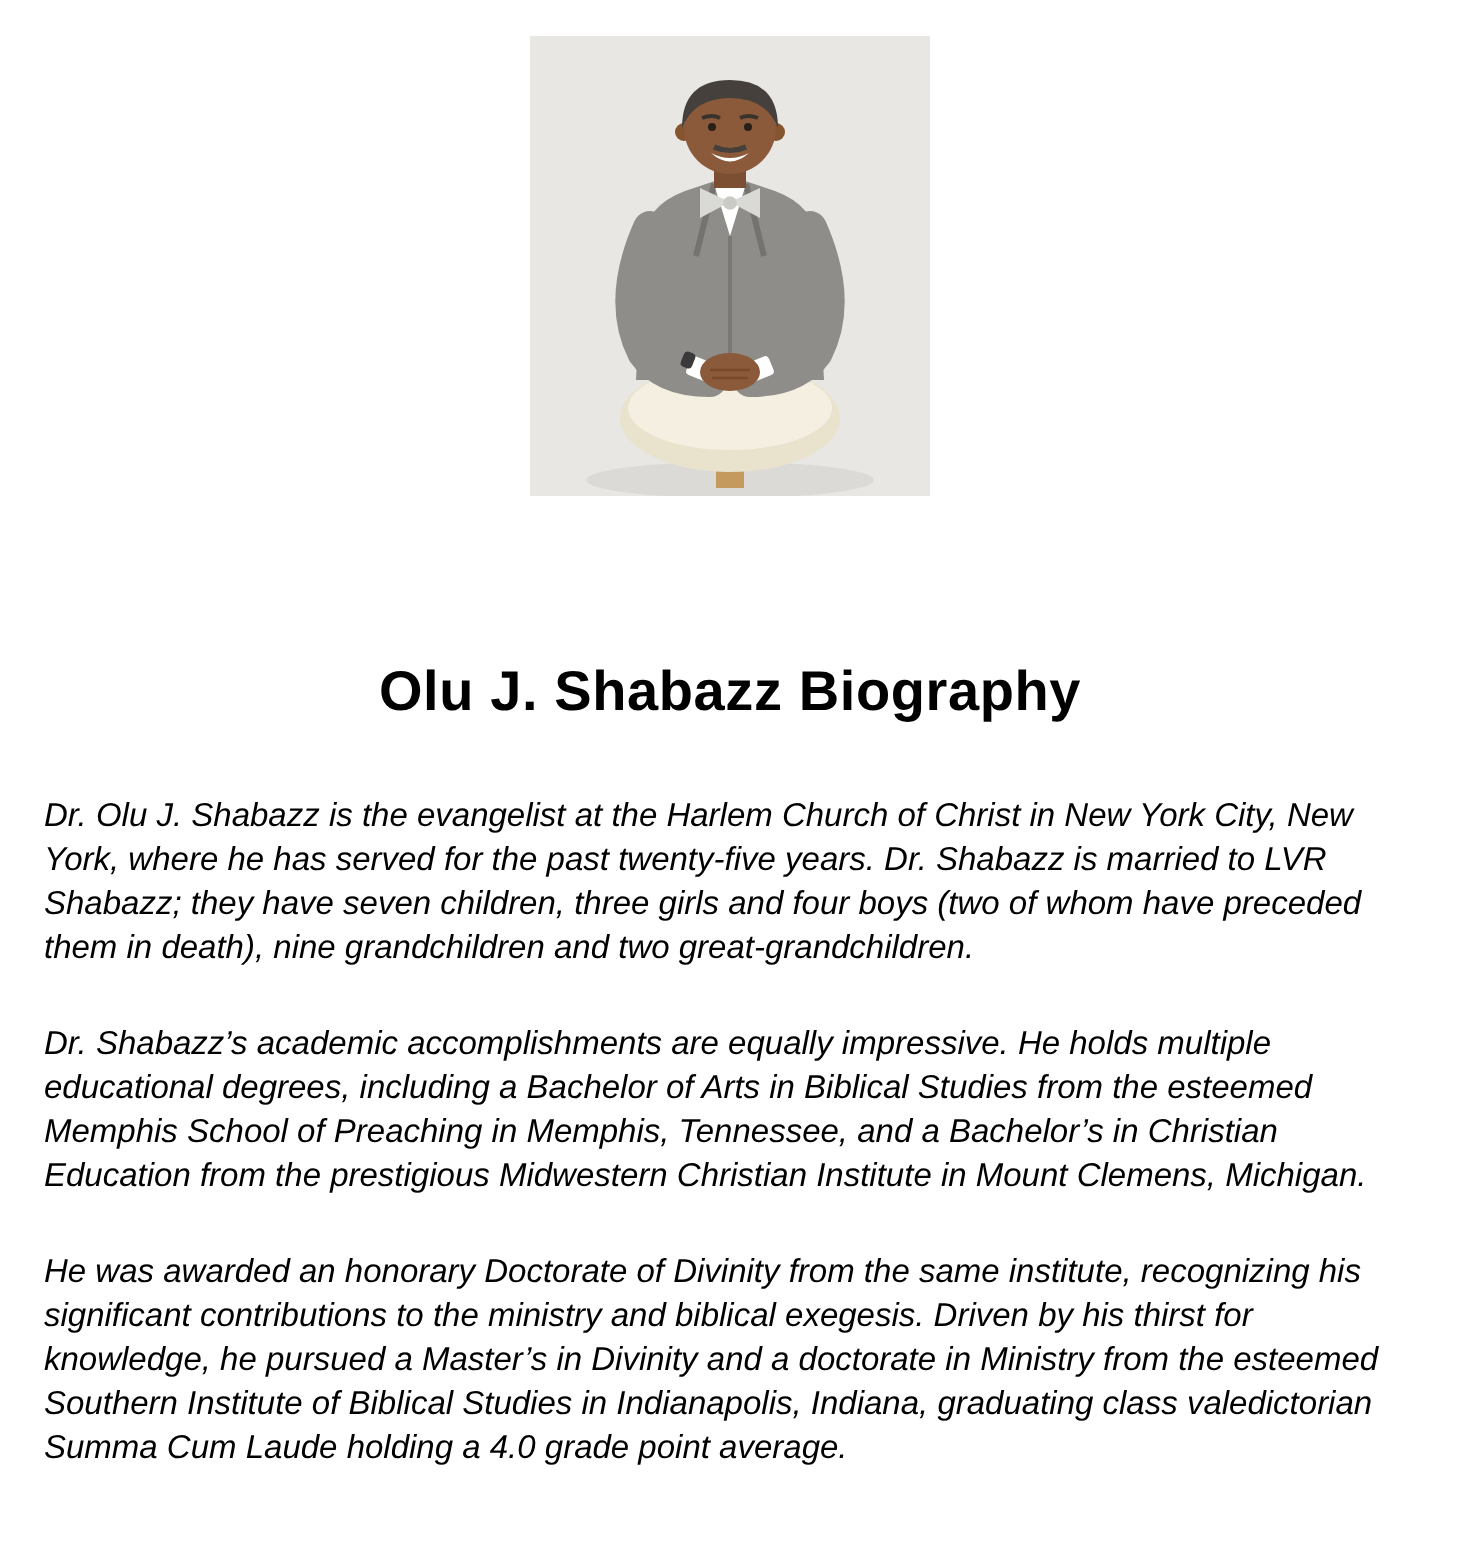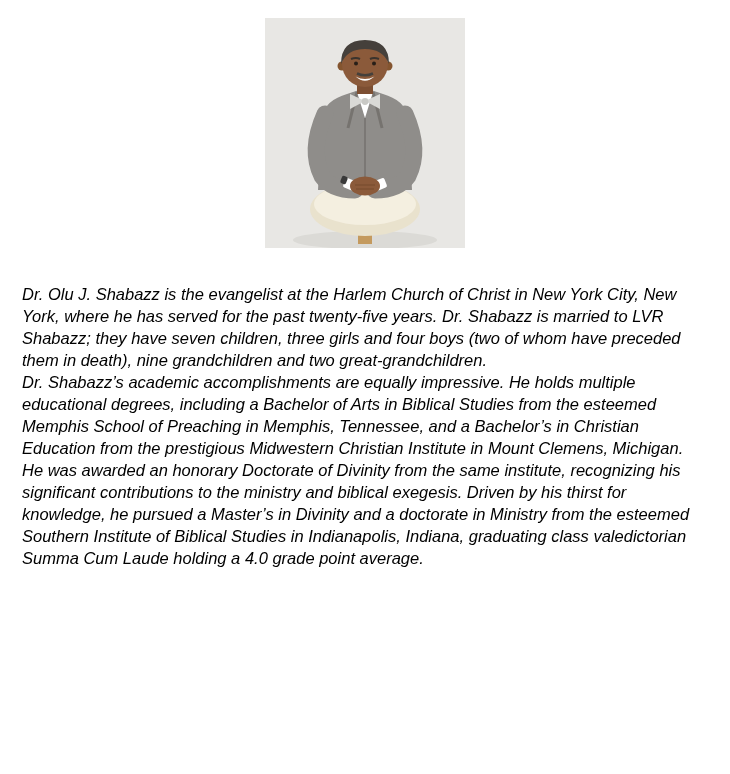"Olu J. Shabazz Biography" h1.title { html: none -> <h1>Olu J. Shabazz Biography</h1> }
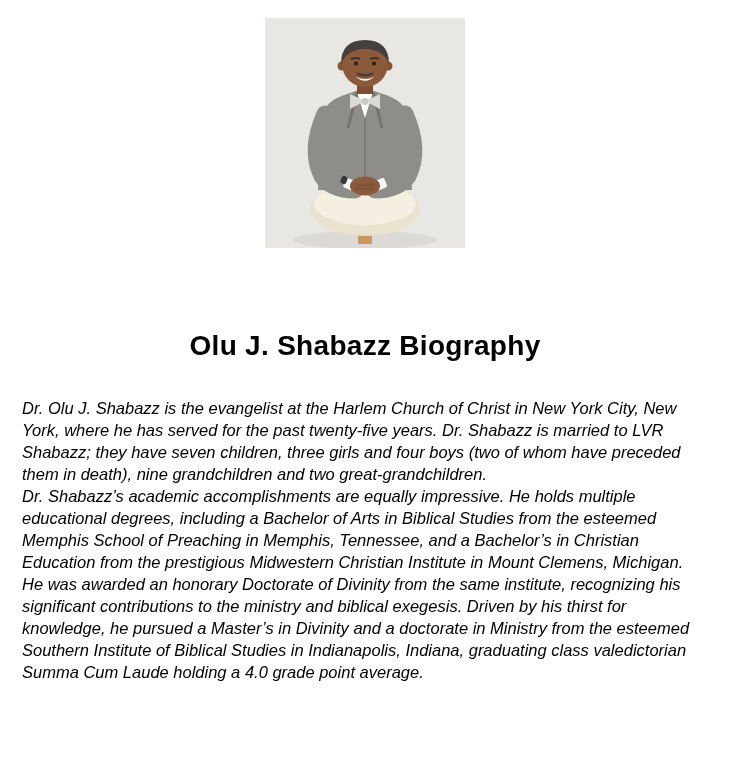"Dr. Shabazz’s academic accomplishments" .para + .para { margin-top: none -> 26px }
